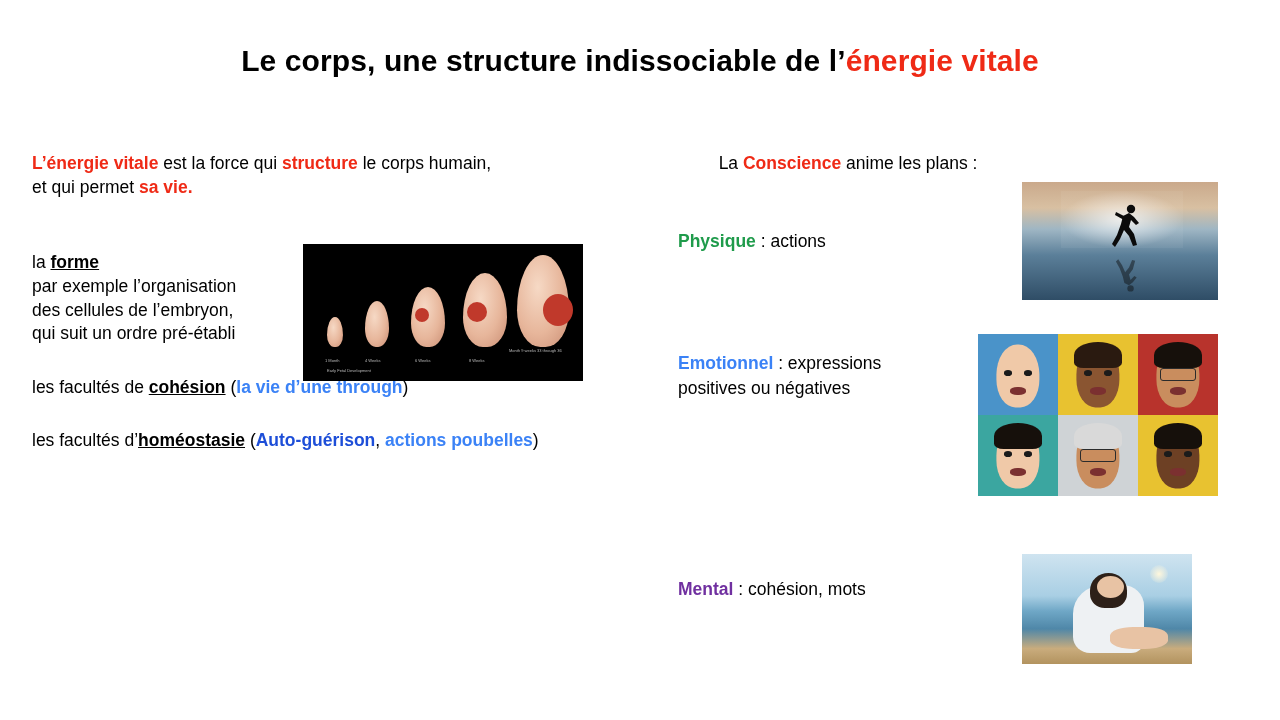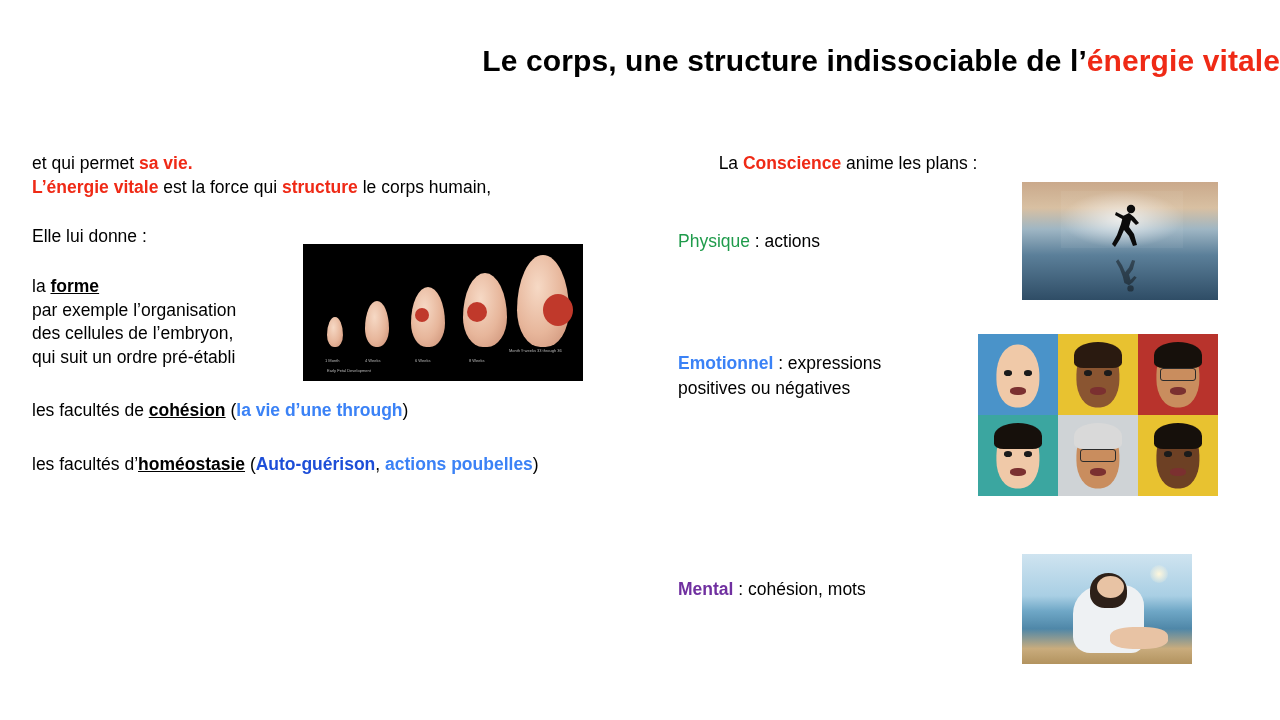"Le corps, une structure indissociable" .title { text-align: right -> center }
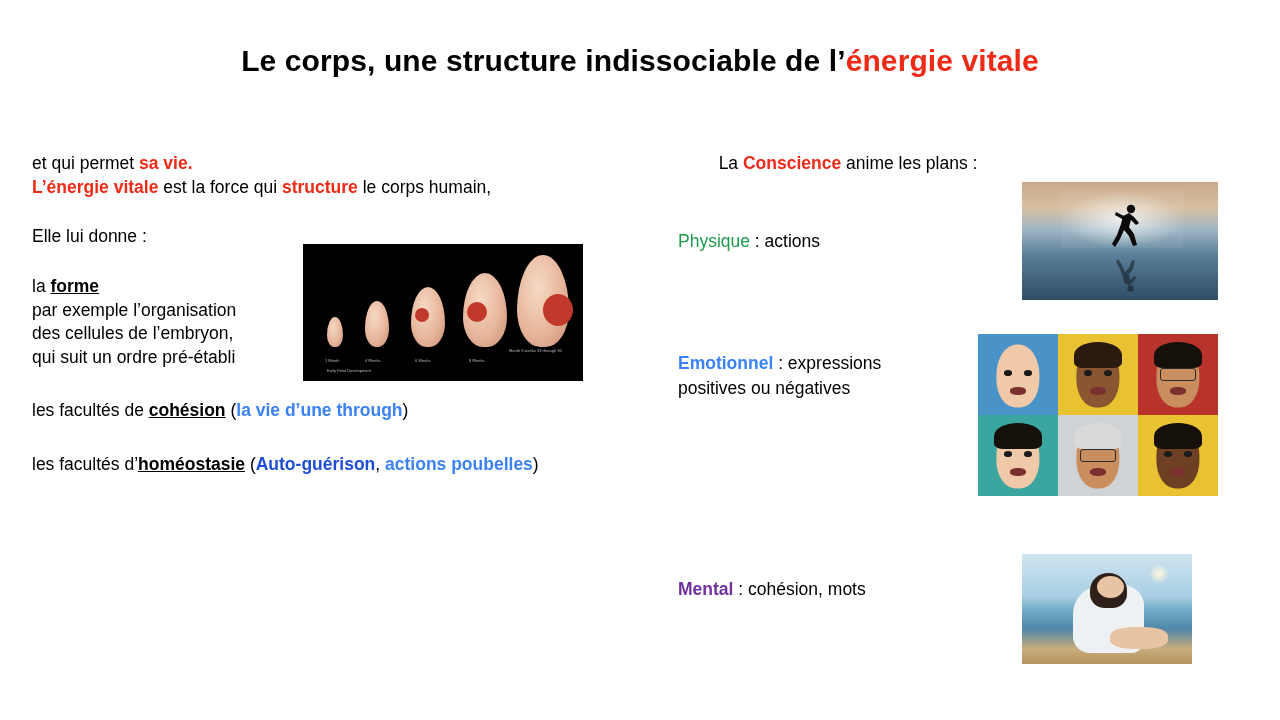"et qui permet sa vie." p { order: before "L’énergie vitale est la force" -> after "L’énergie vitale est la force" }
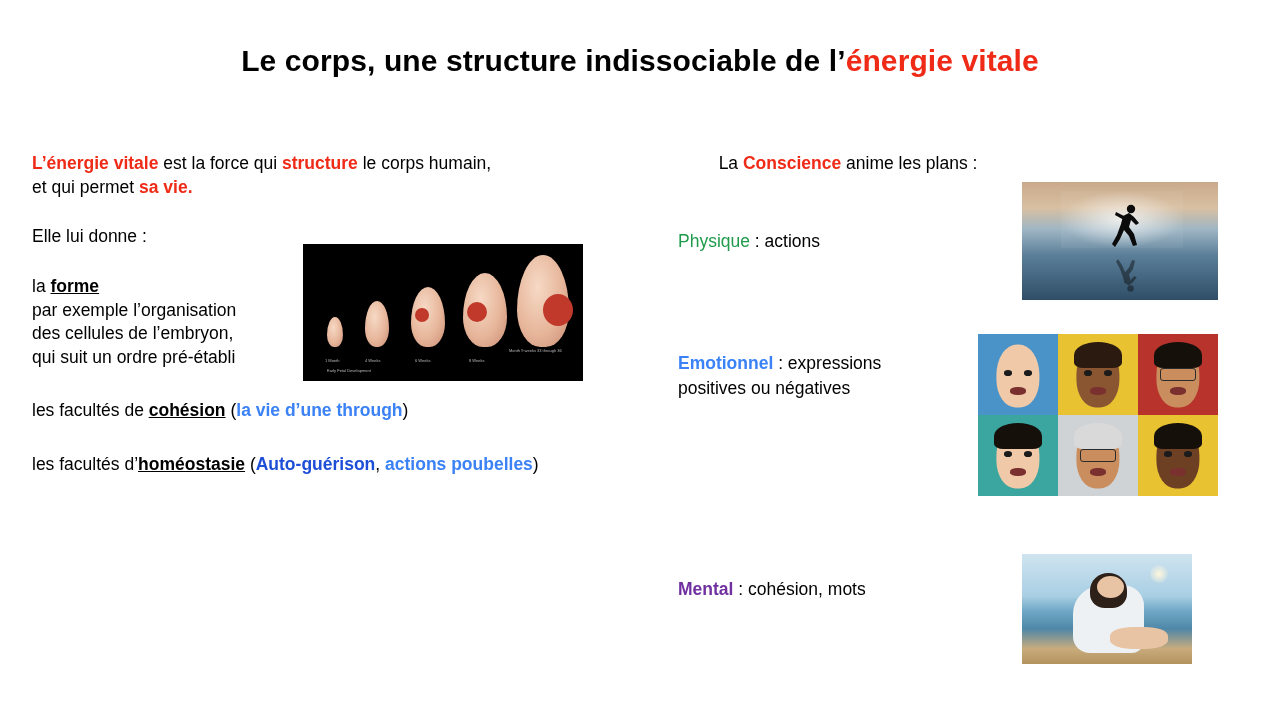"Elle lui donne :" p { html: <p>Elle lui donne :</p> -> none }
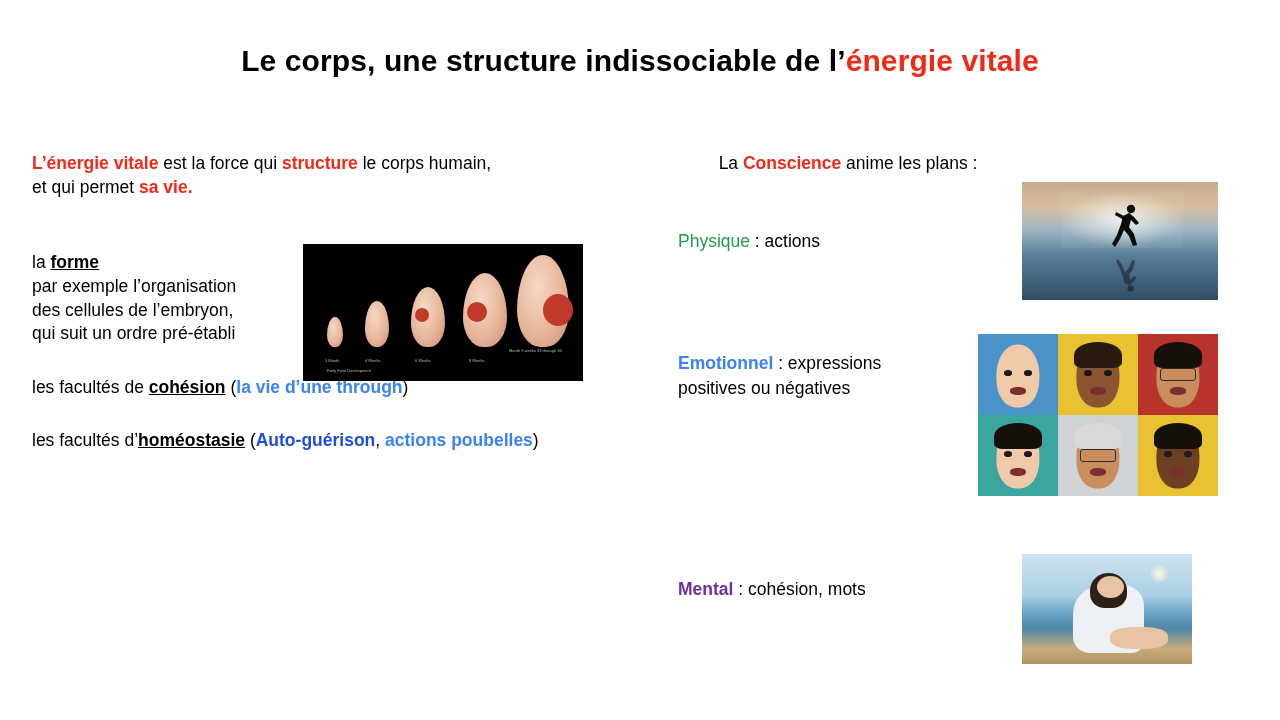"Physique" .green { font-weight: normal -> bold }
